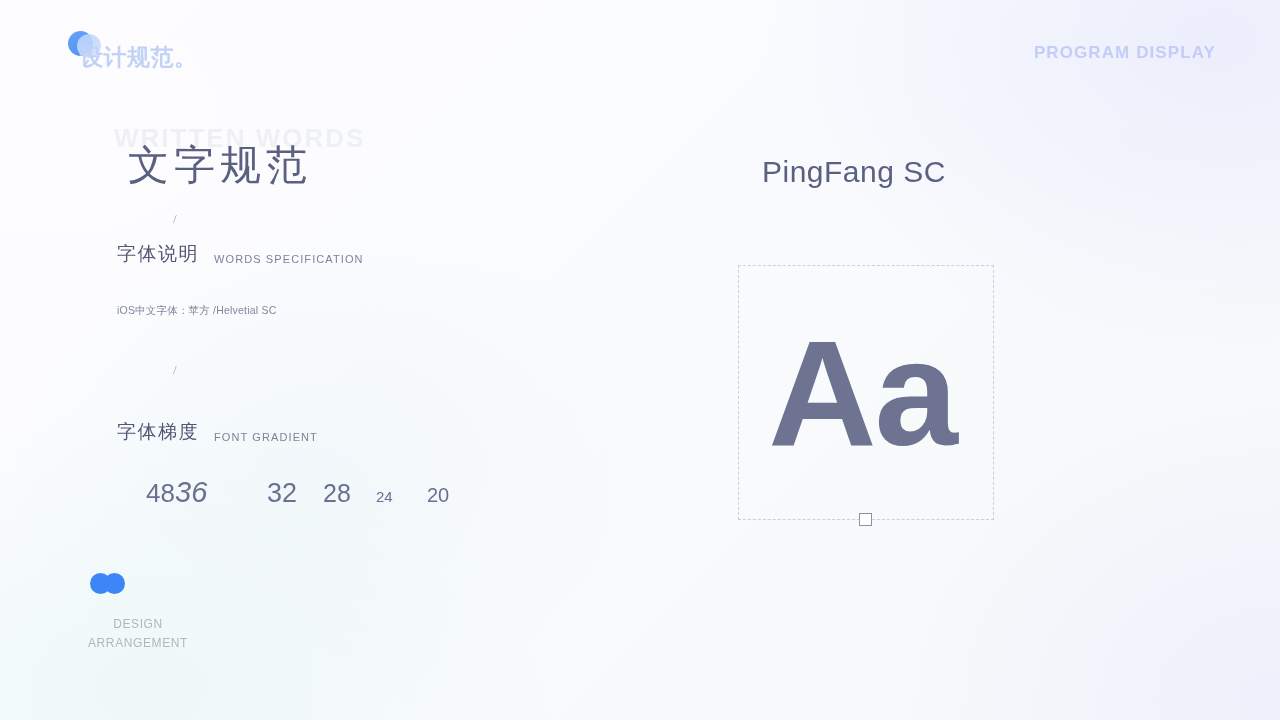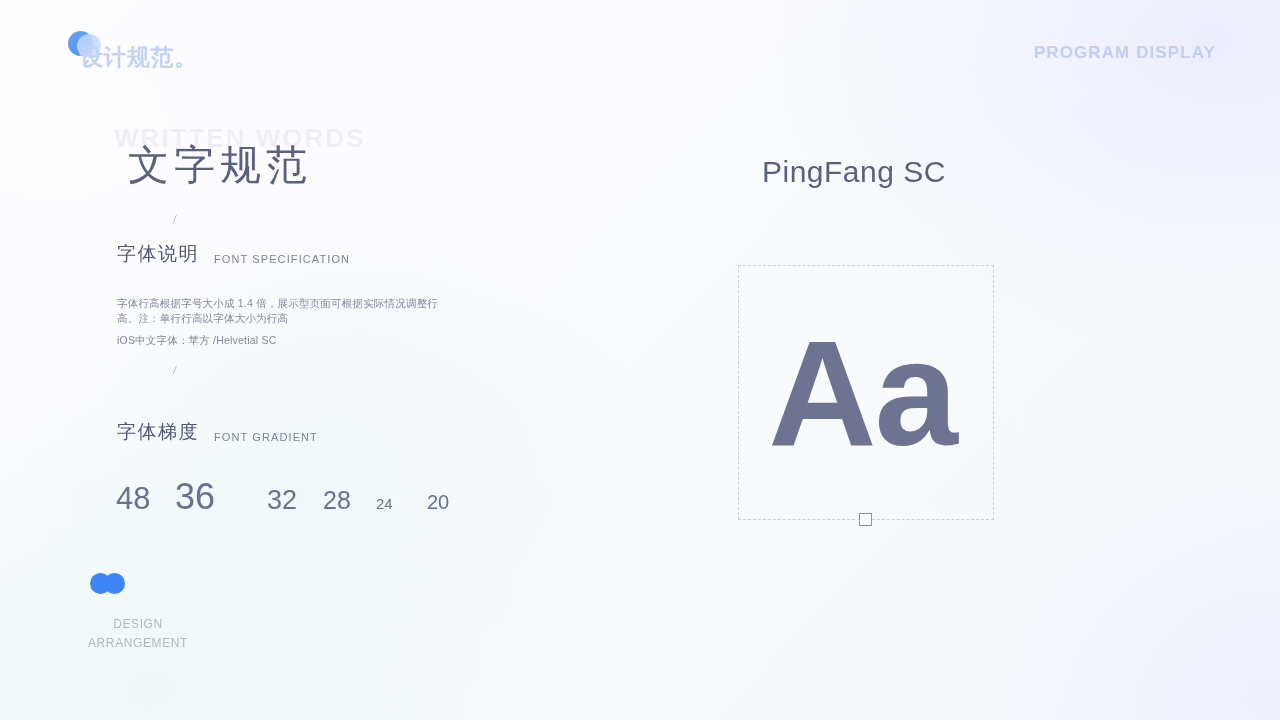"FONT SPECIFICATION" div.sec-en { text: FONT -> WORDS }
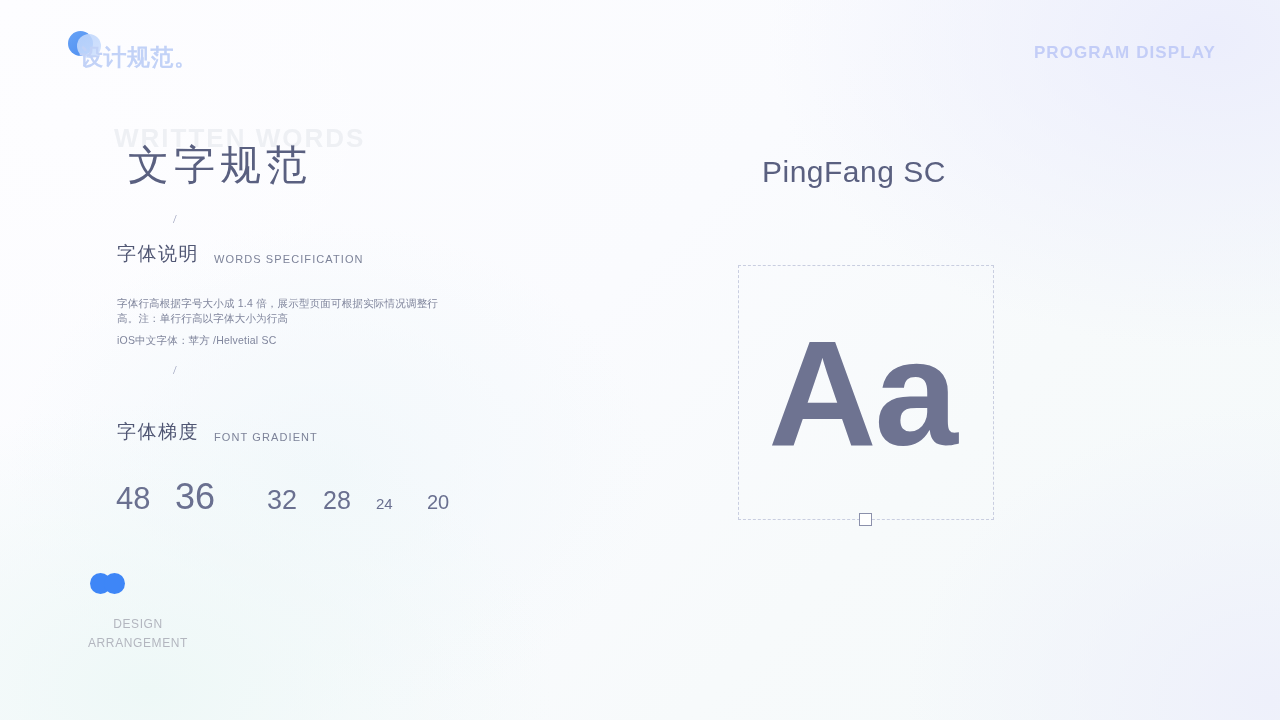"字体行高根据字号大小成 1.4" p.body-para { html: <p>字体行高根据字号大小成 1.4 倍，展示型页面可根据实际情况调整行高。注：单行行高以字体大小为行高</p> -> none }
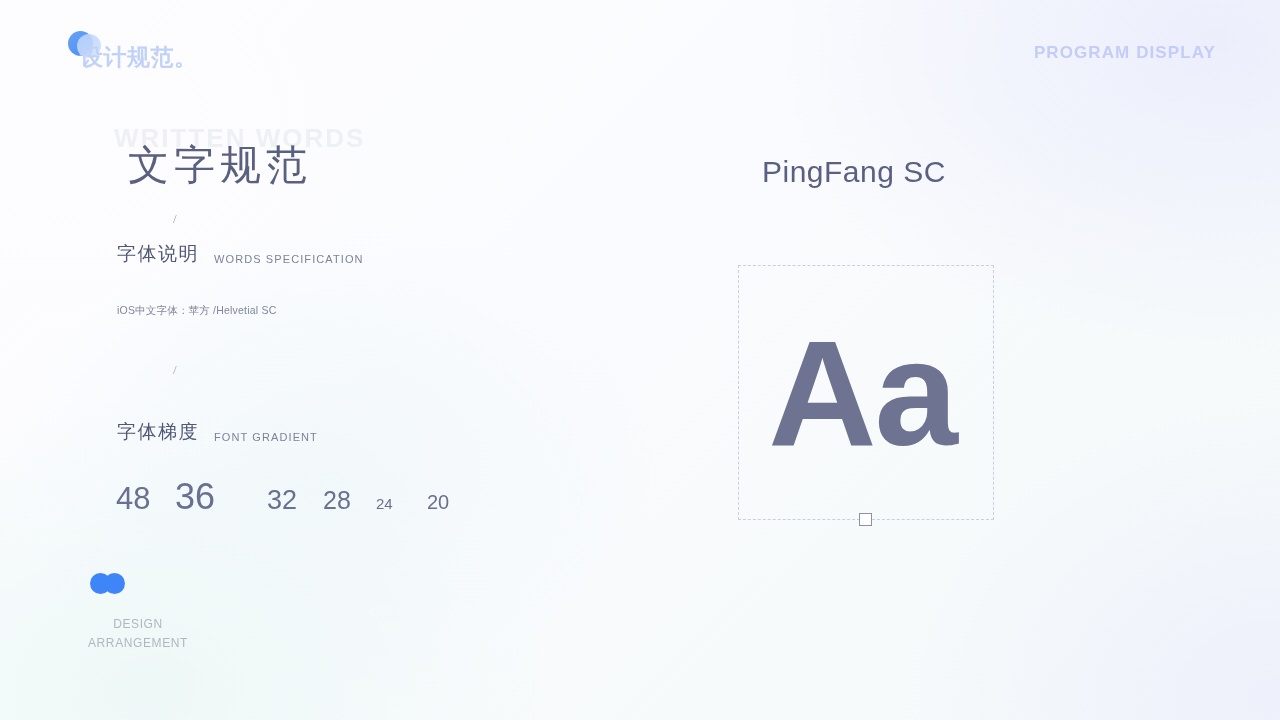"48" .s48 { font-size: 31px -> 26px; text-align: none -> right }
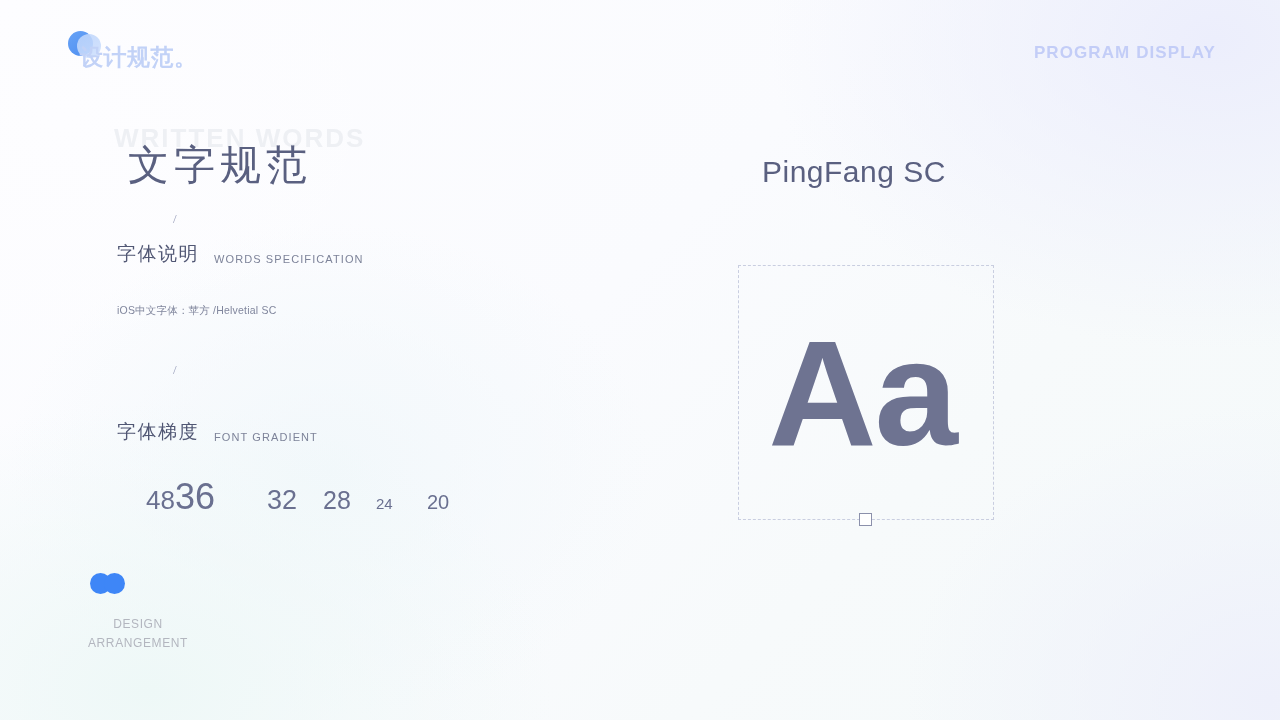"36" .s36 { font-size: 36px -> 29px; font-style: none -> italic }
